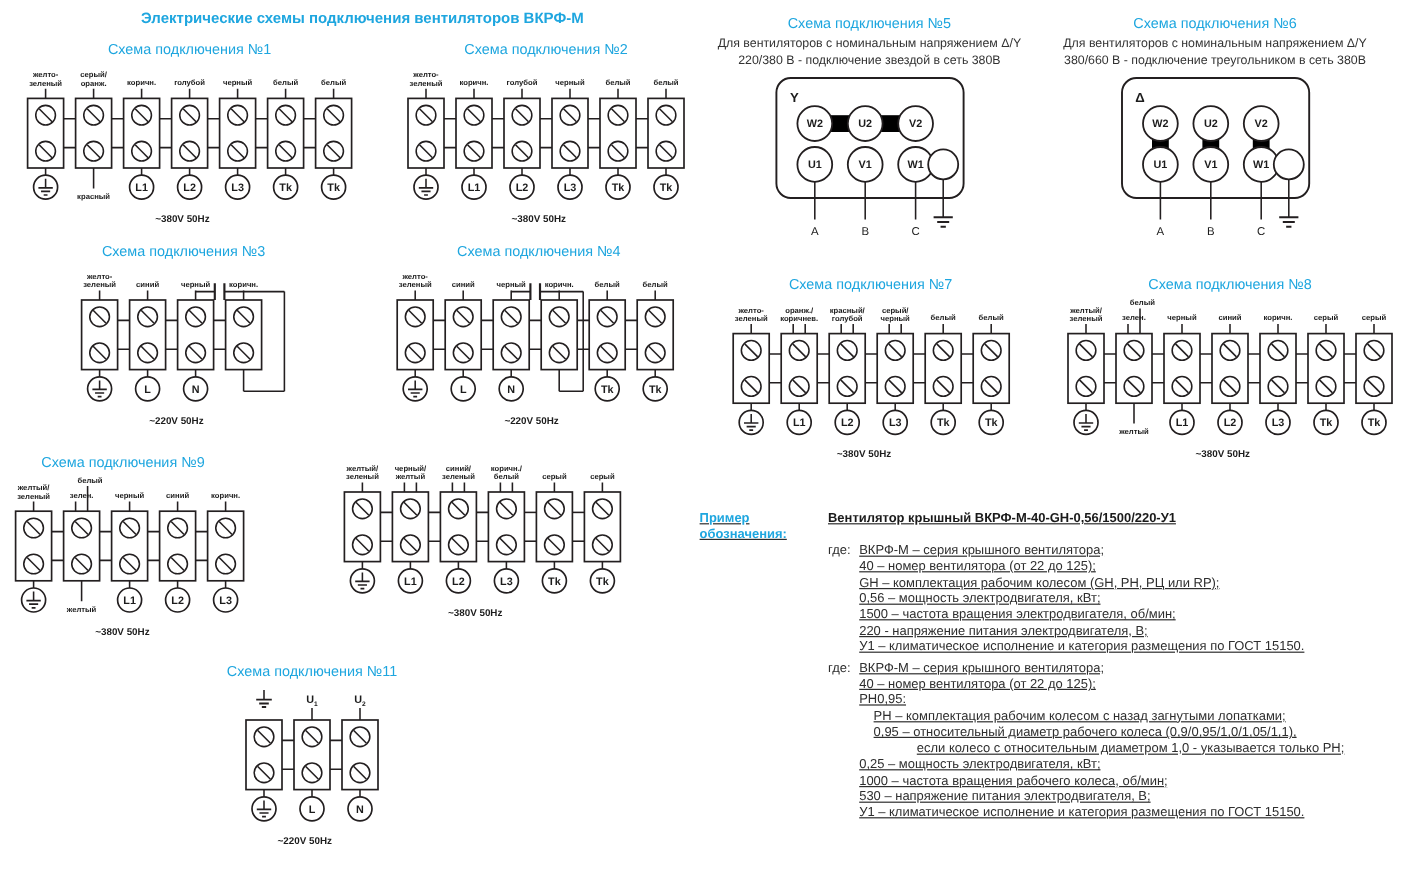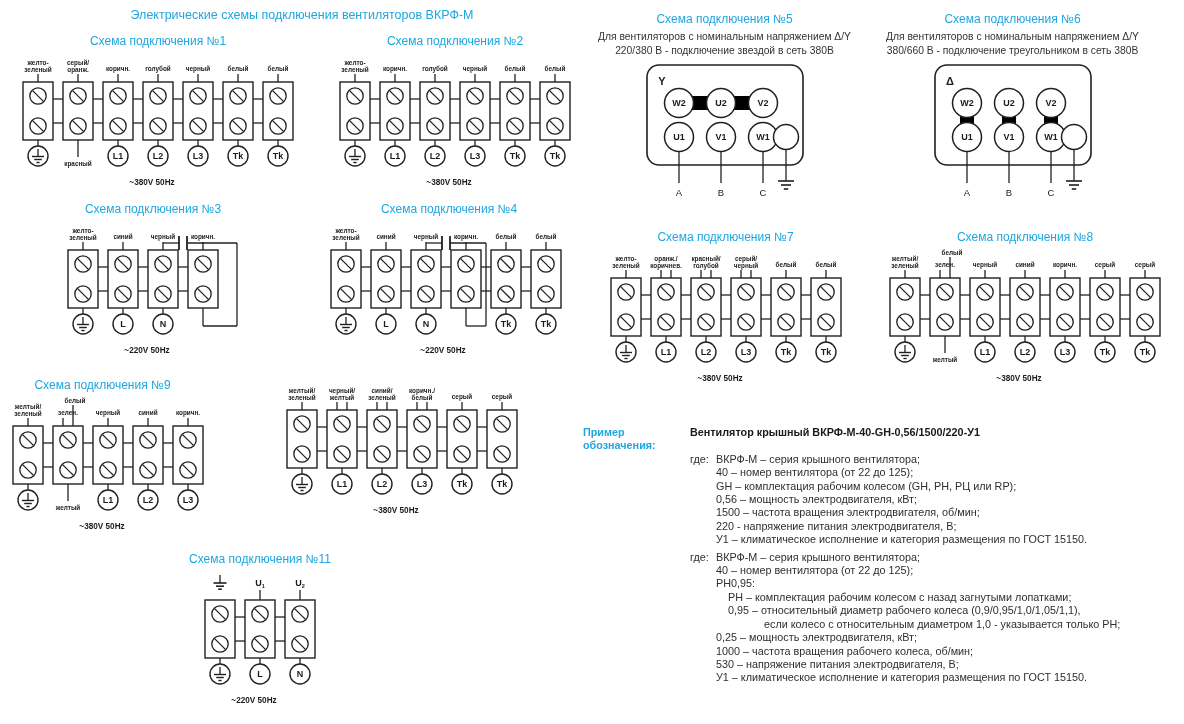"Электрические схемы подключения" .main-title { font-weight: normal -> bold }
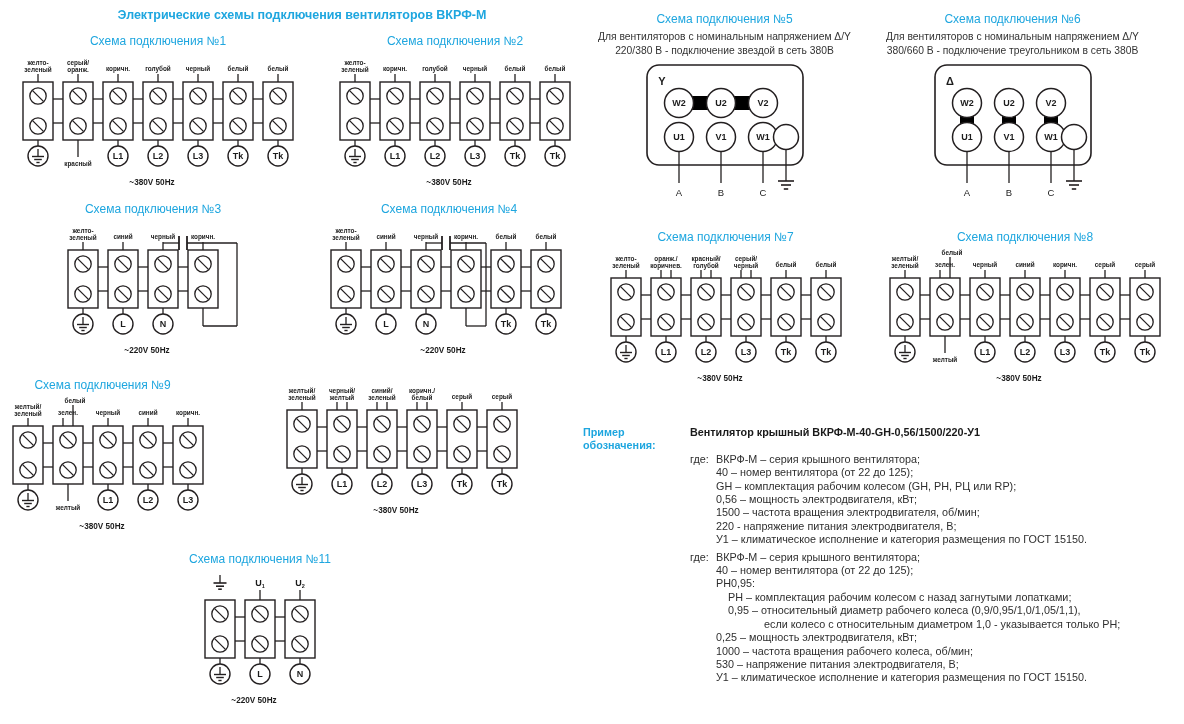"Пример обозначения:" .example { text-decoration: none -> underline }
